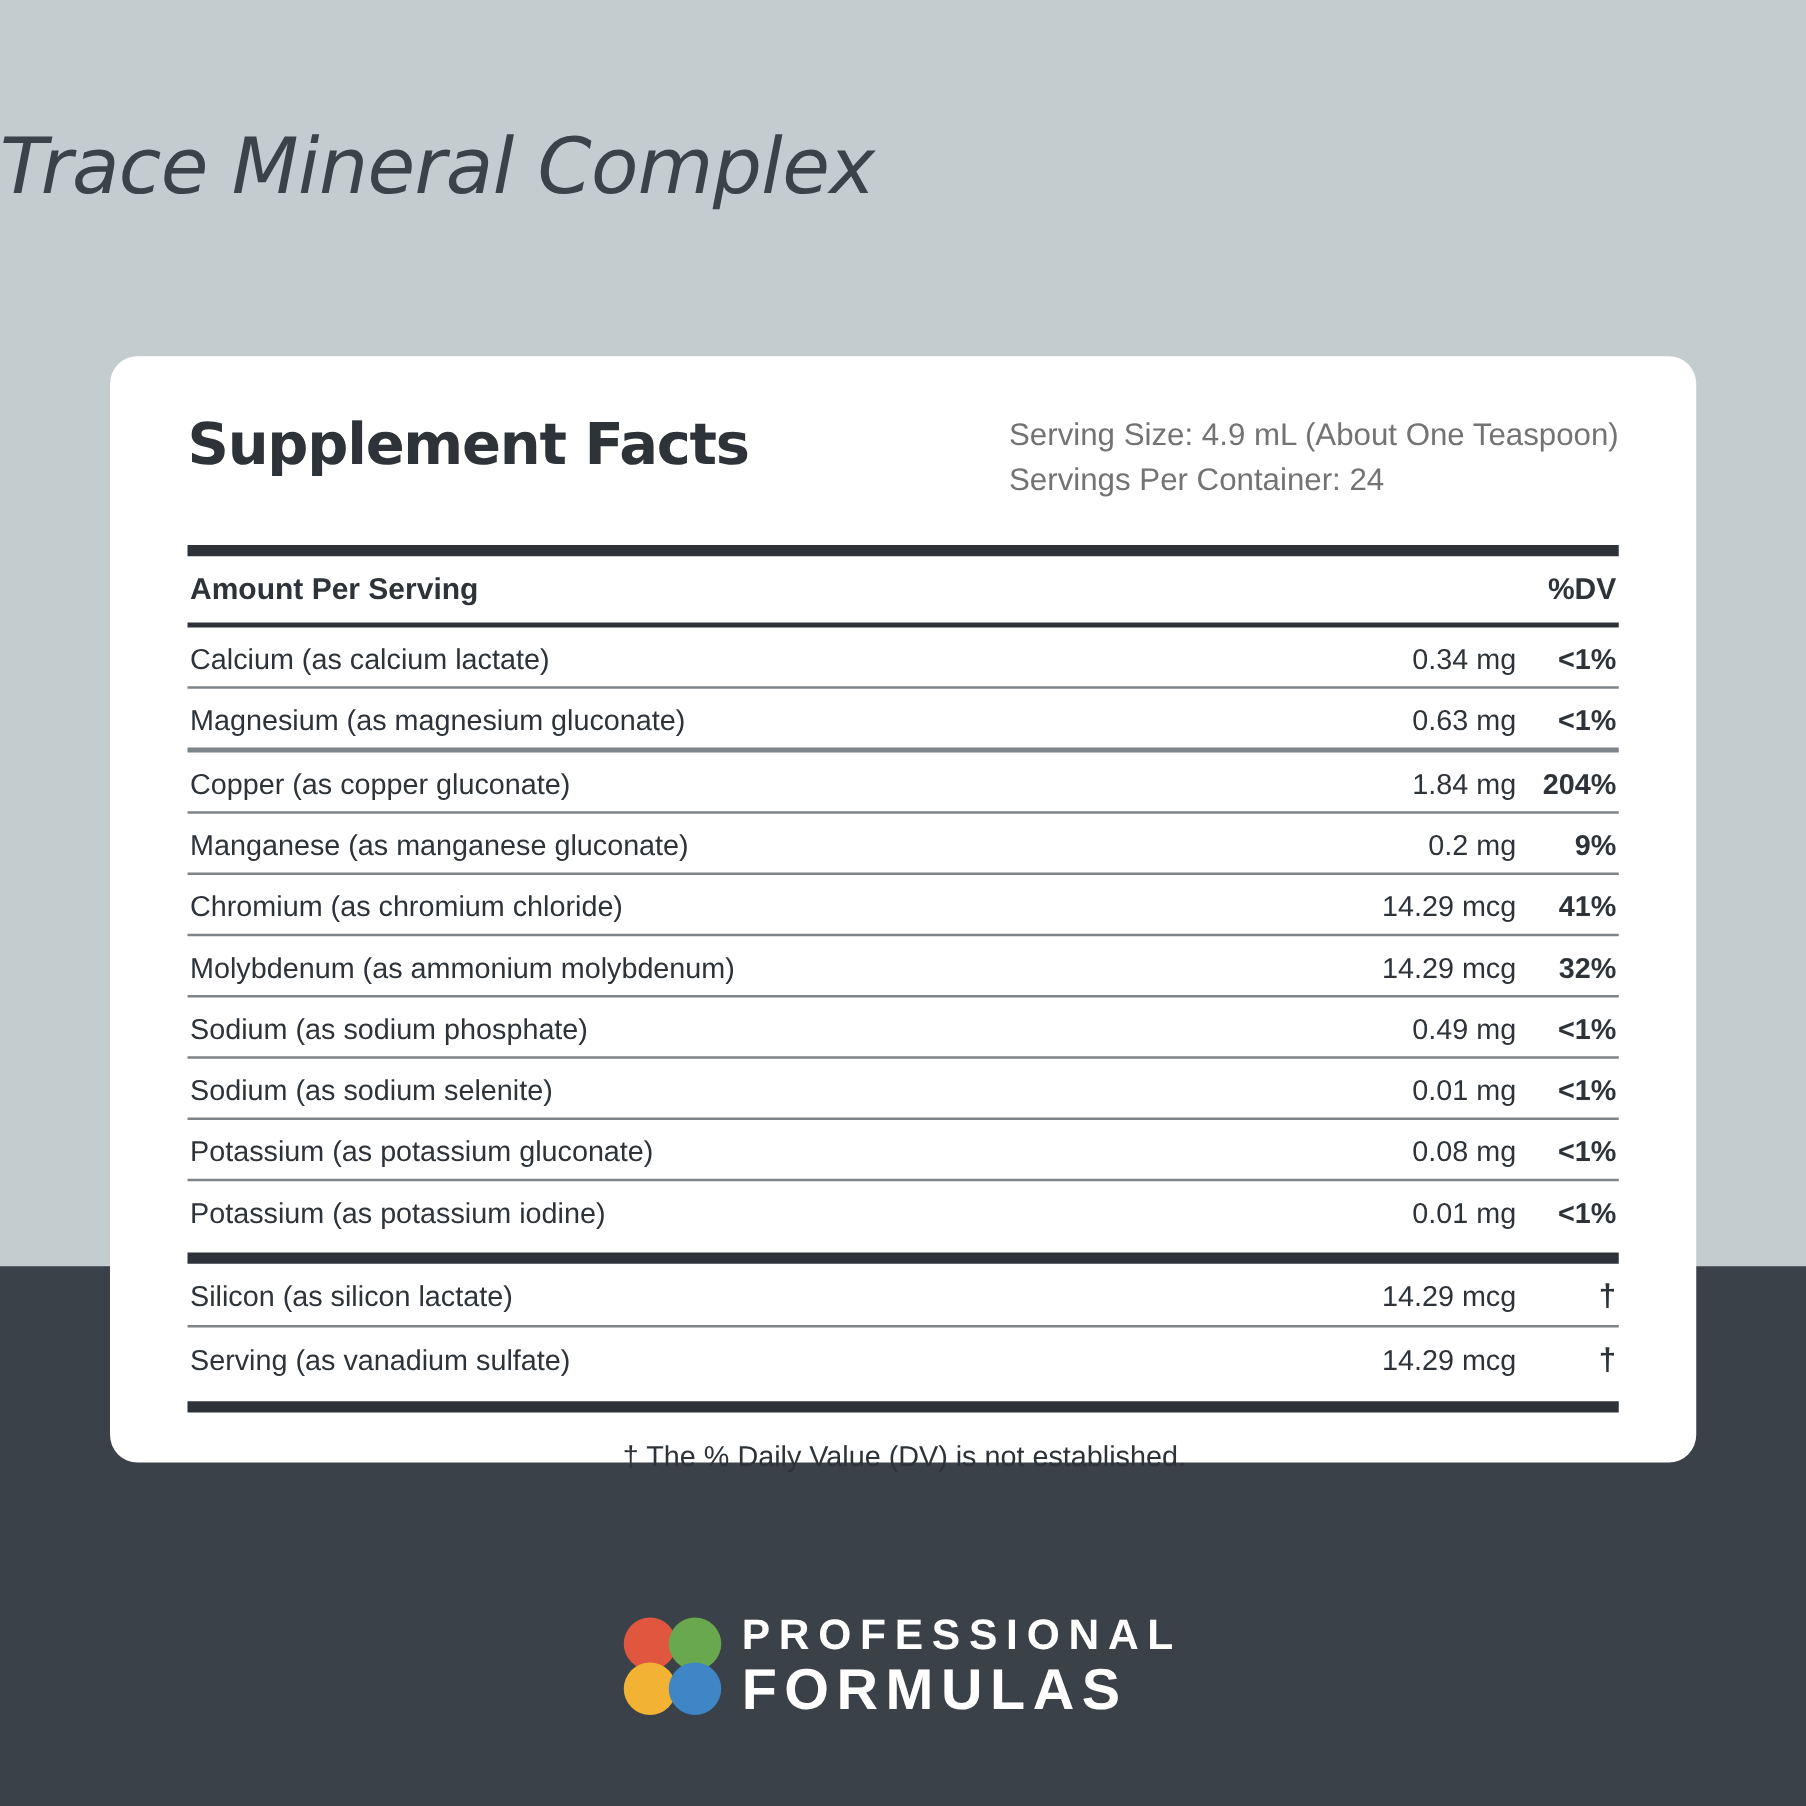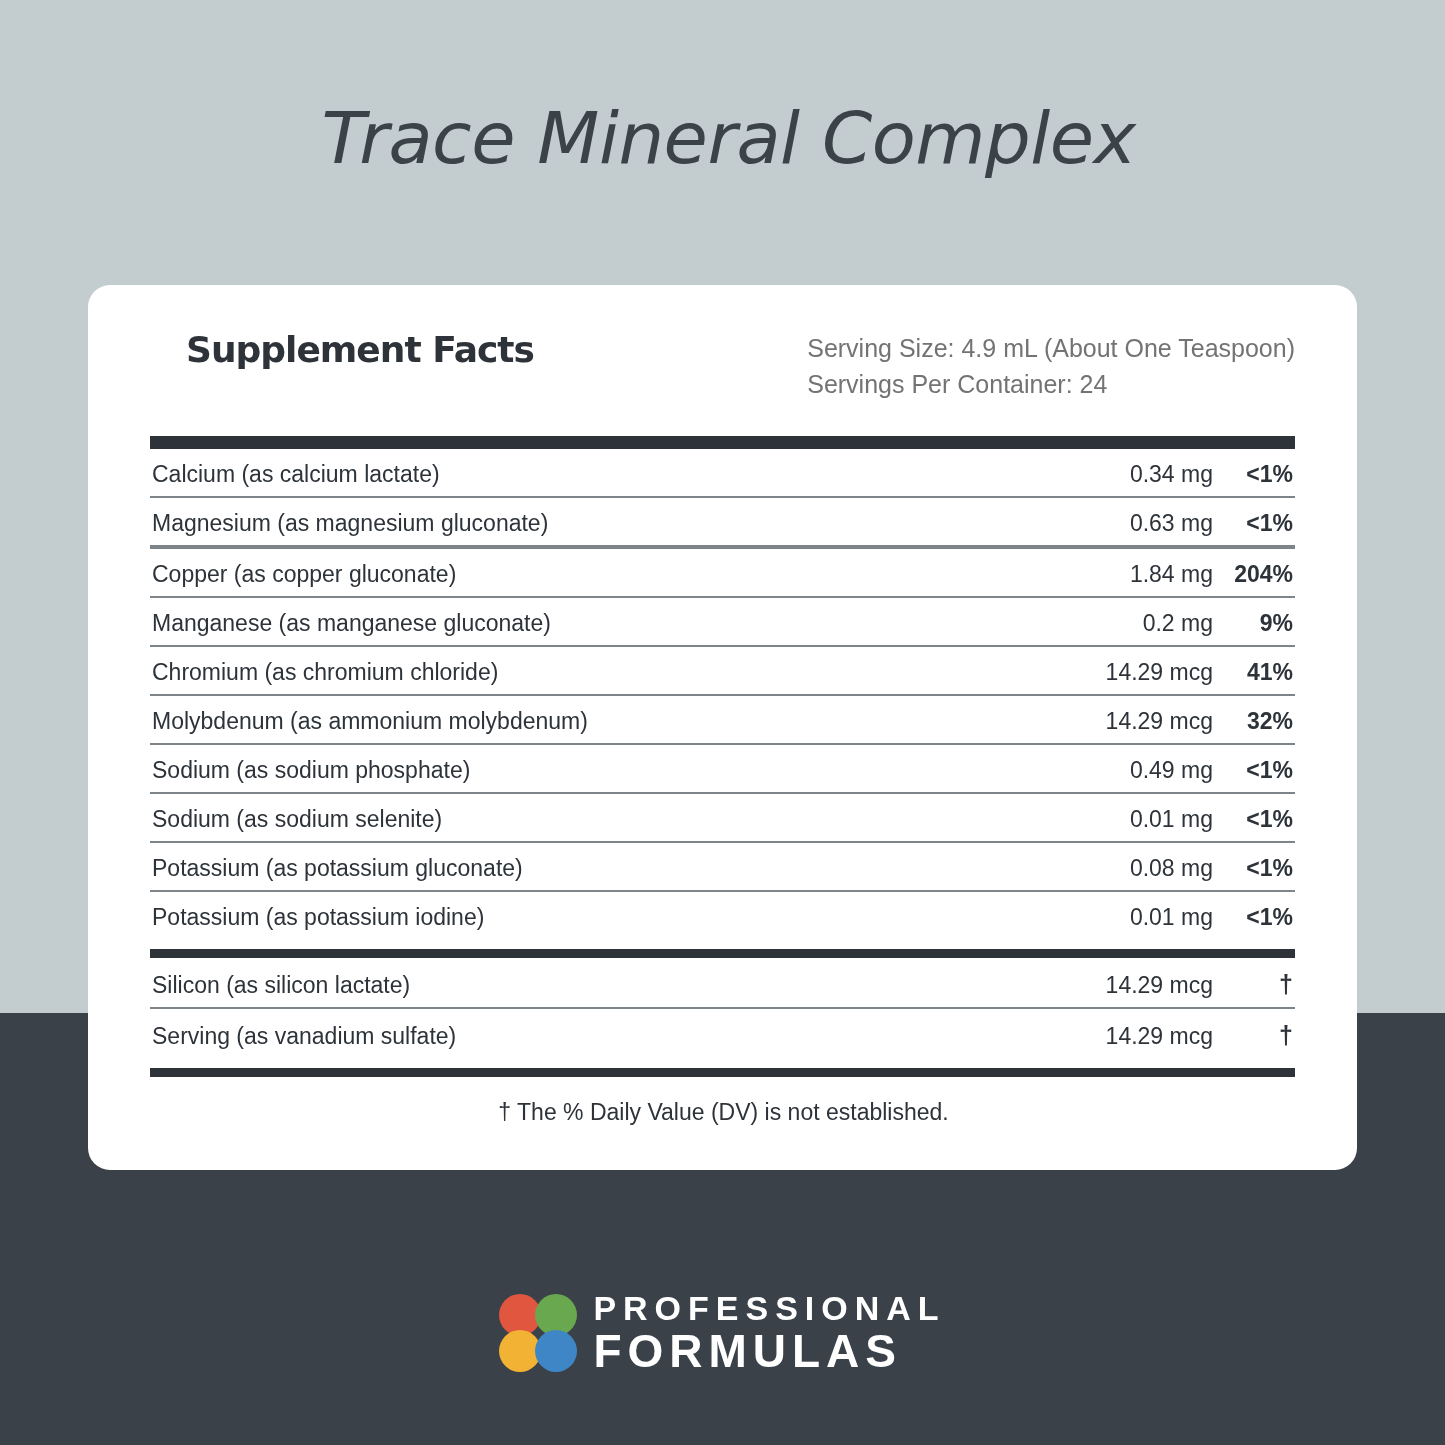"Trace Mineral Complex" .product-title { font-size: 72px -> 62px; padding-left: 12px -> none; text-align: center -> left }
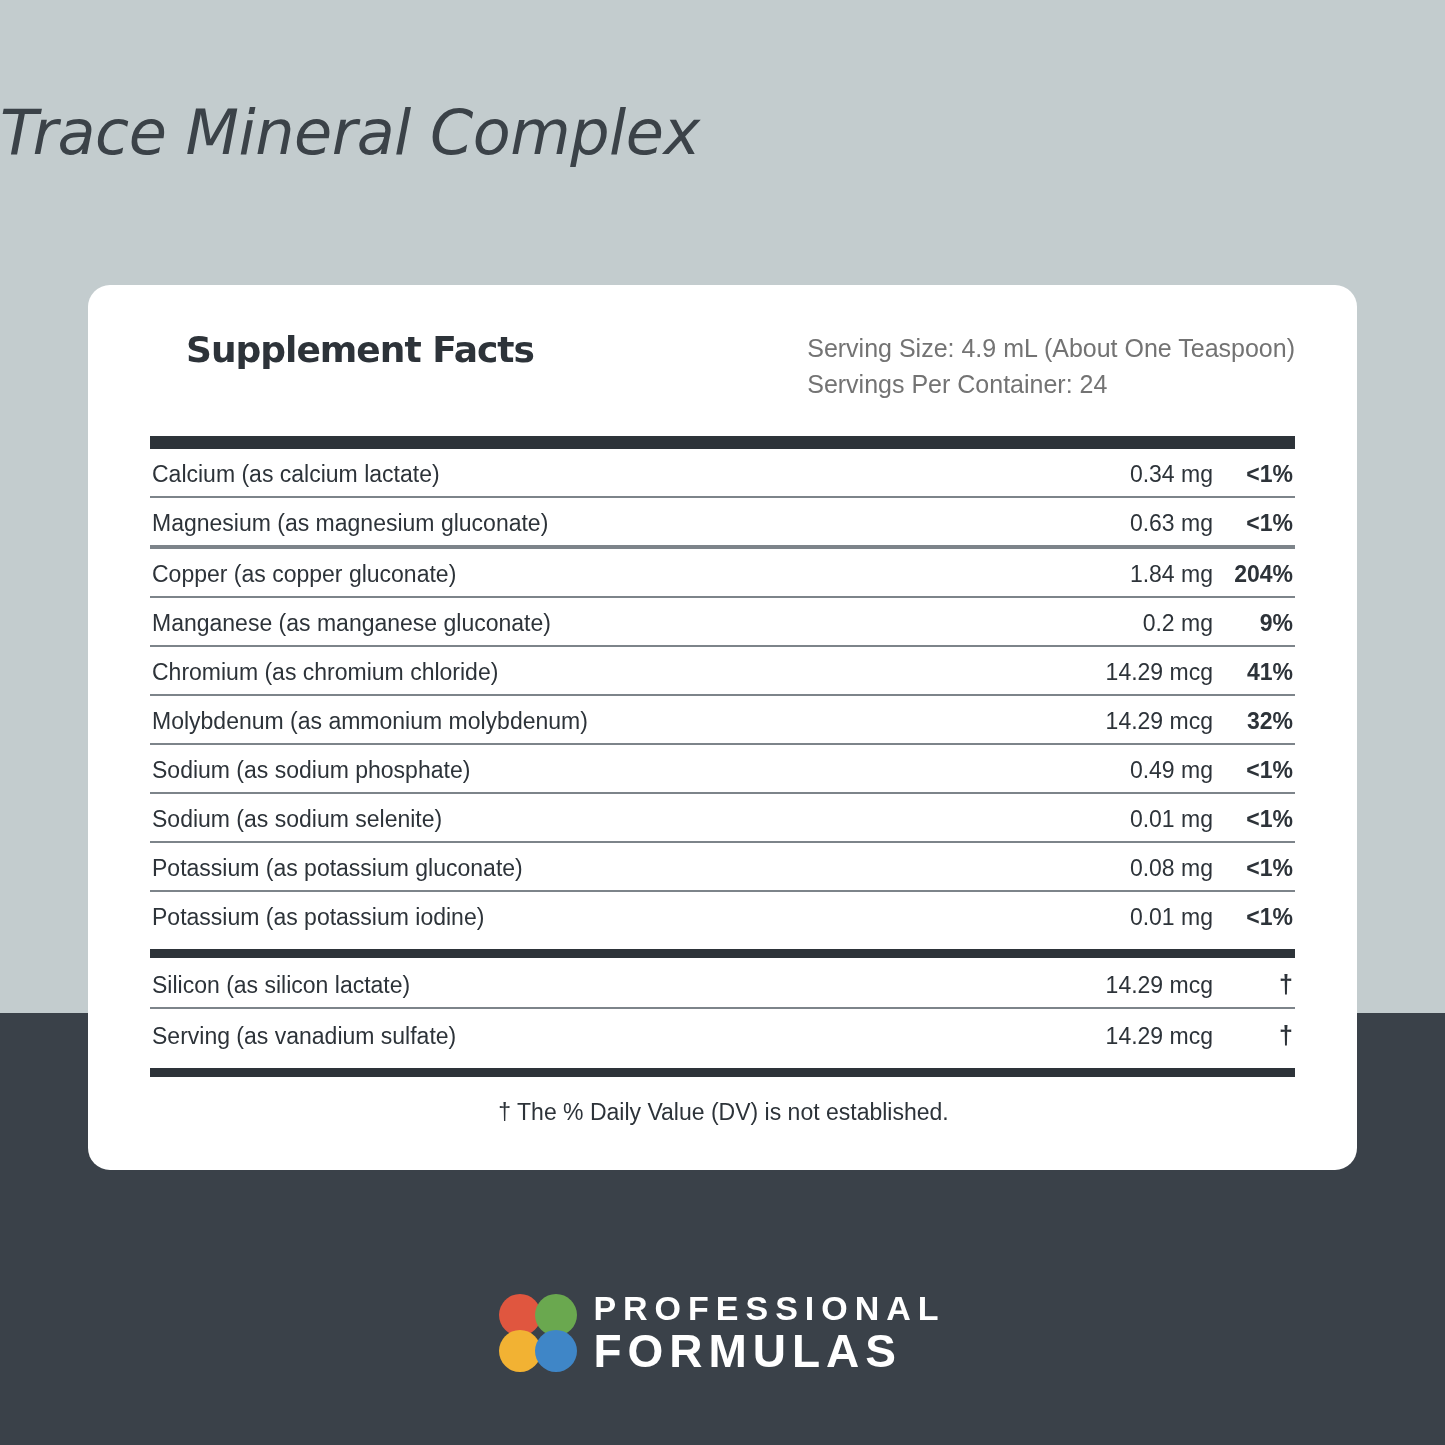"Supplement Facts" .facts-title { font-size: 36px -> 46px; margin-left: 36px -> none }
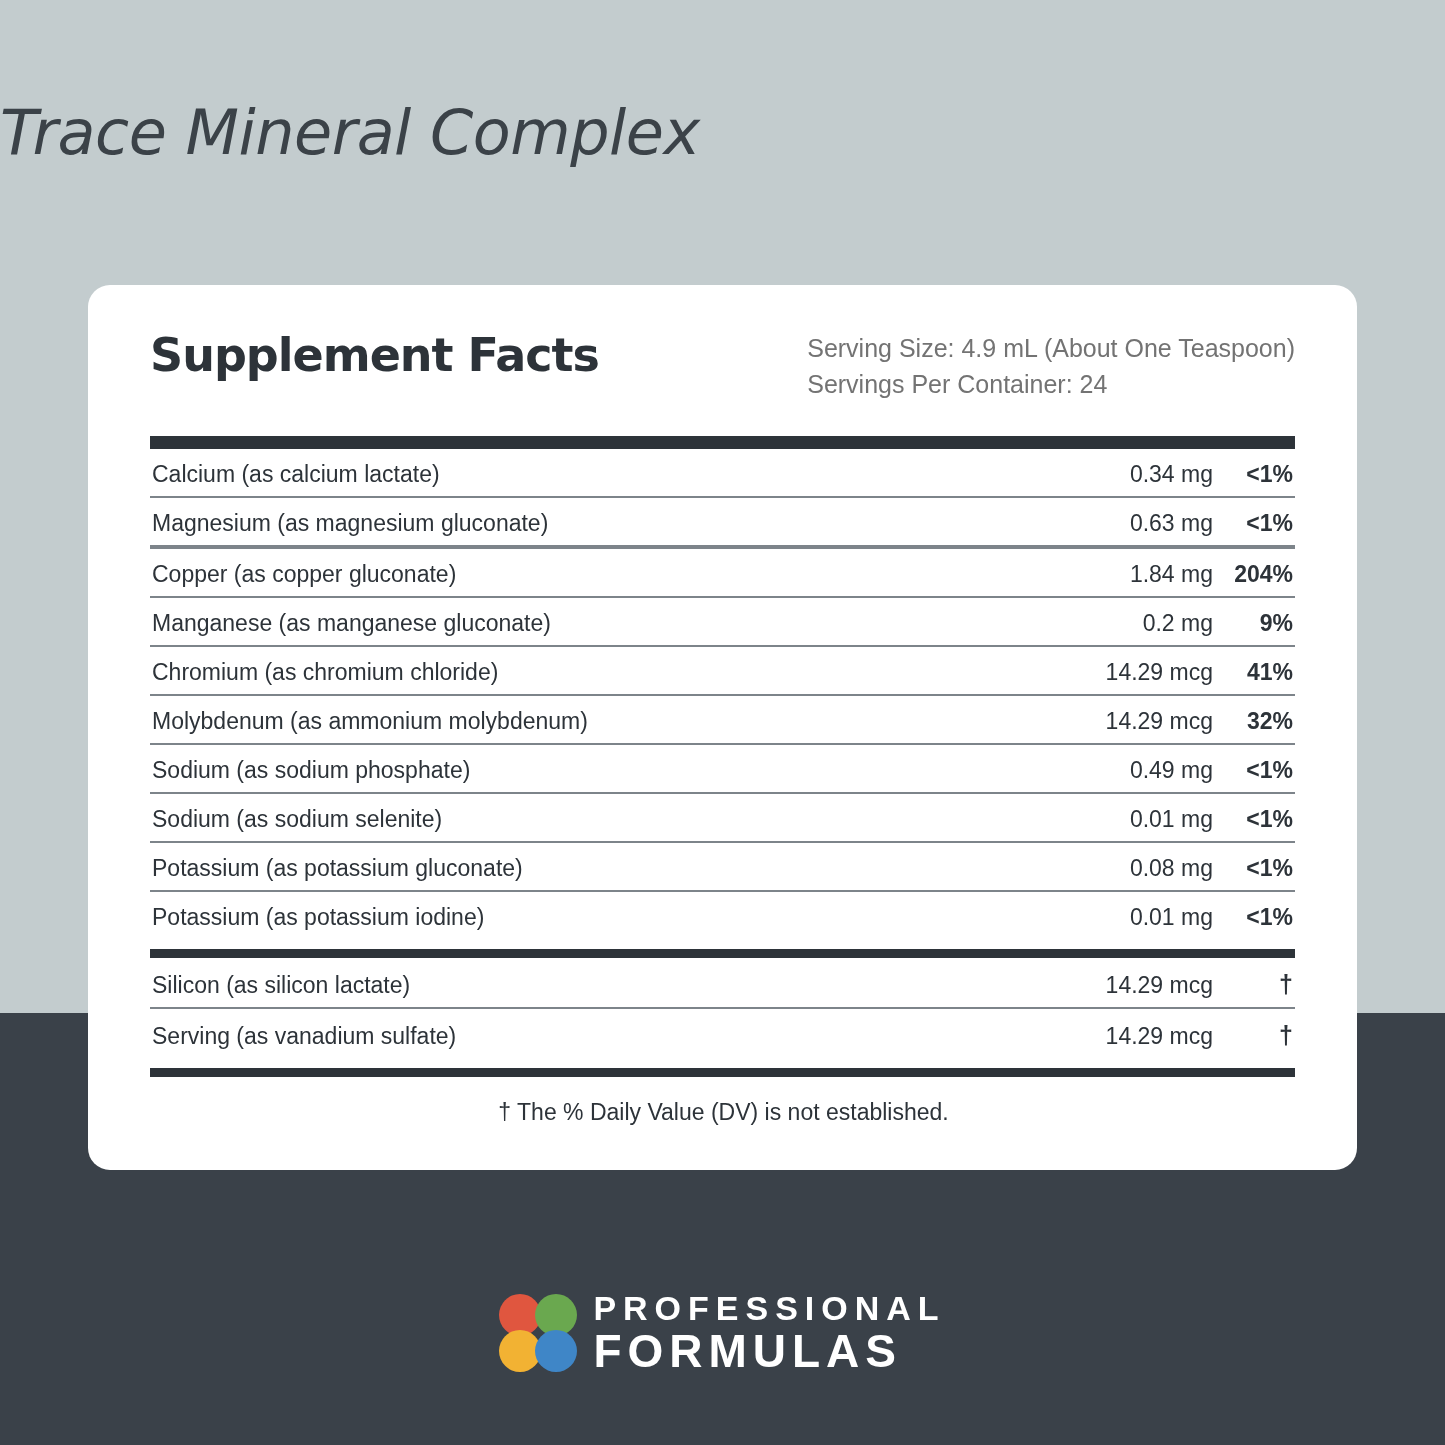"Amount Per Serving" div.row { html: none -> <div> <div>Amount Per Serving</div> <div>%DV</div> </div> }
